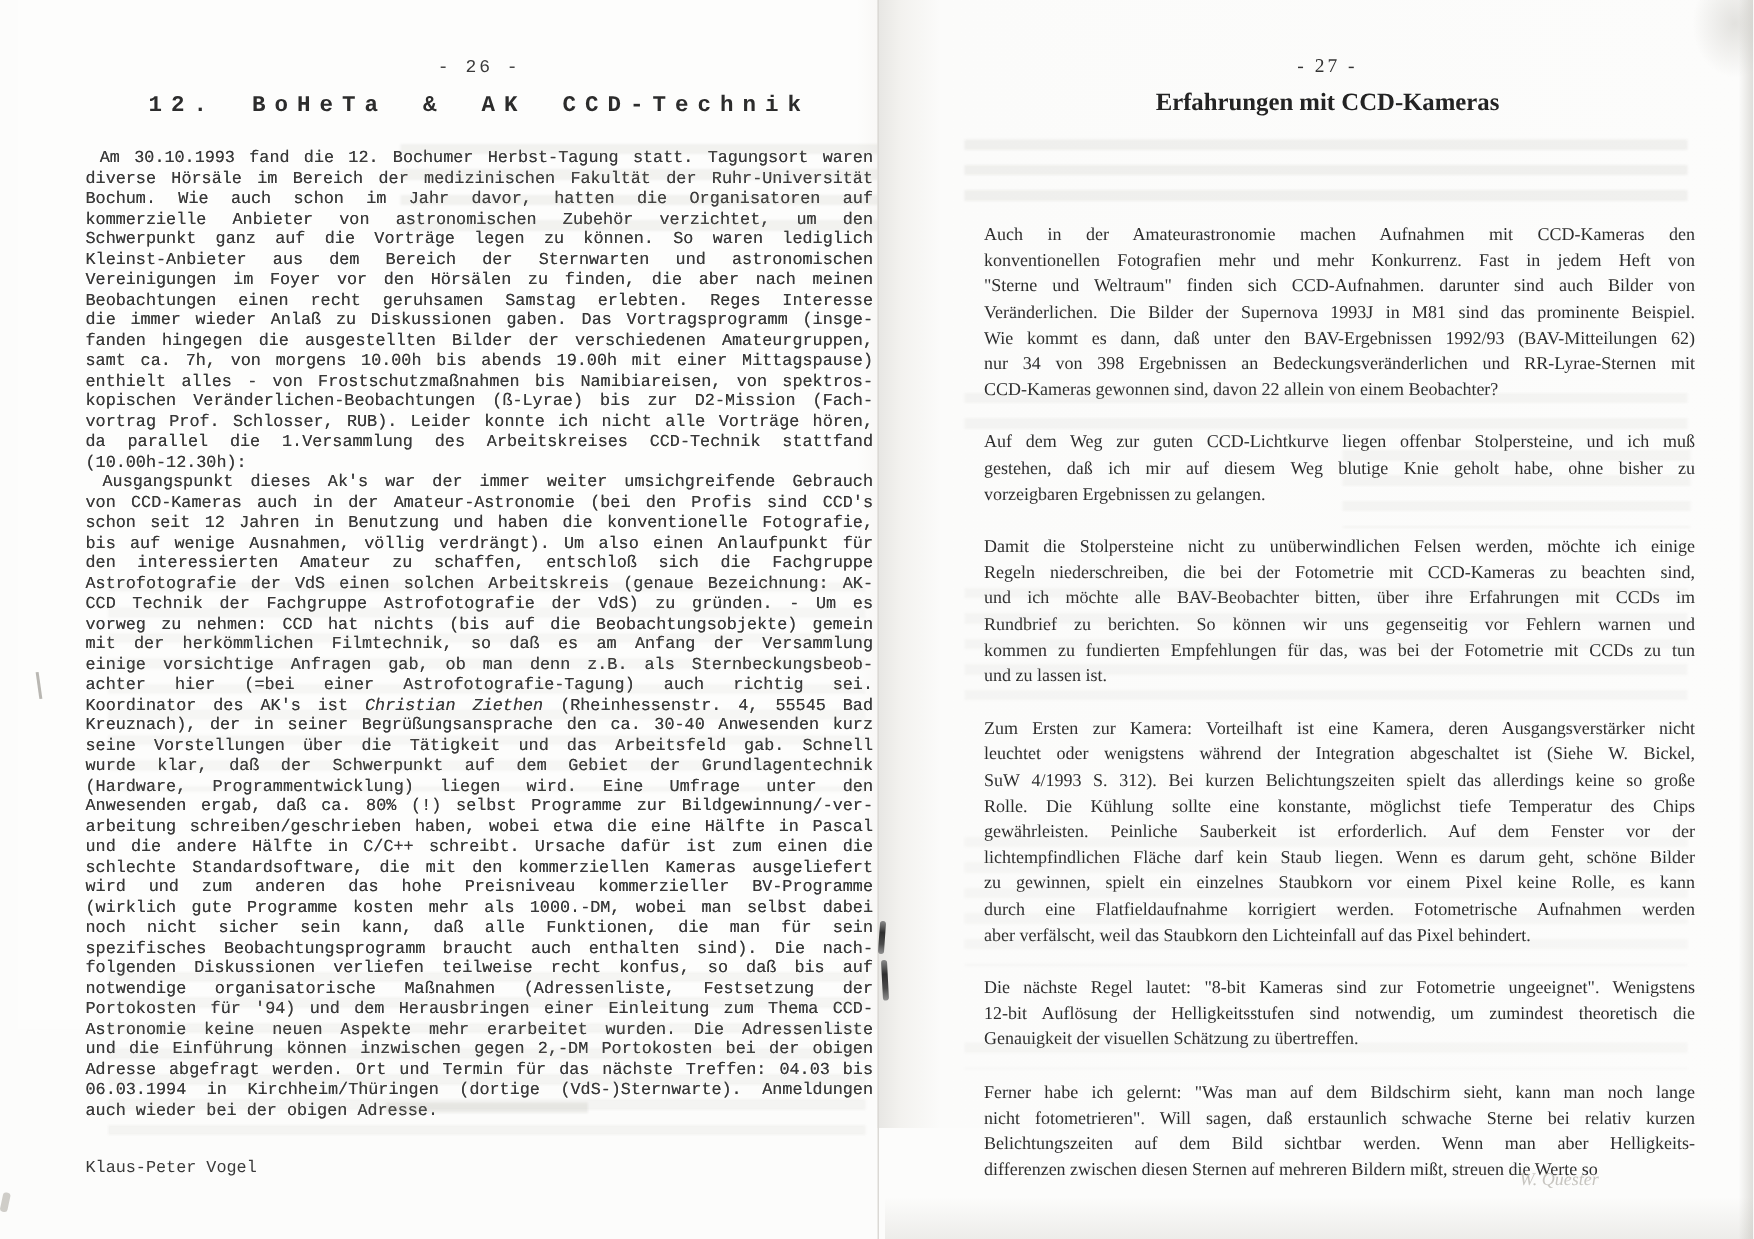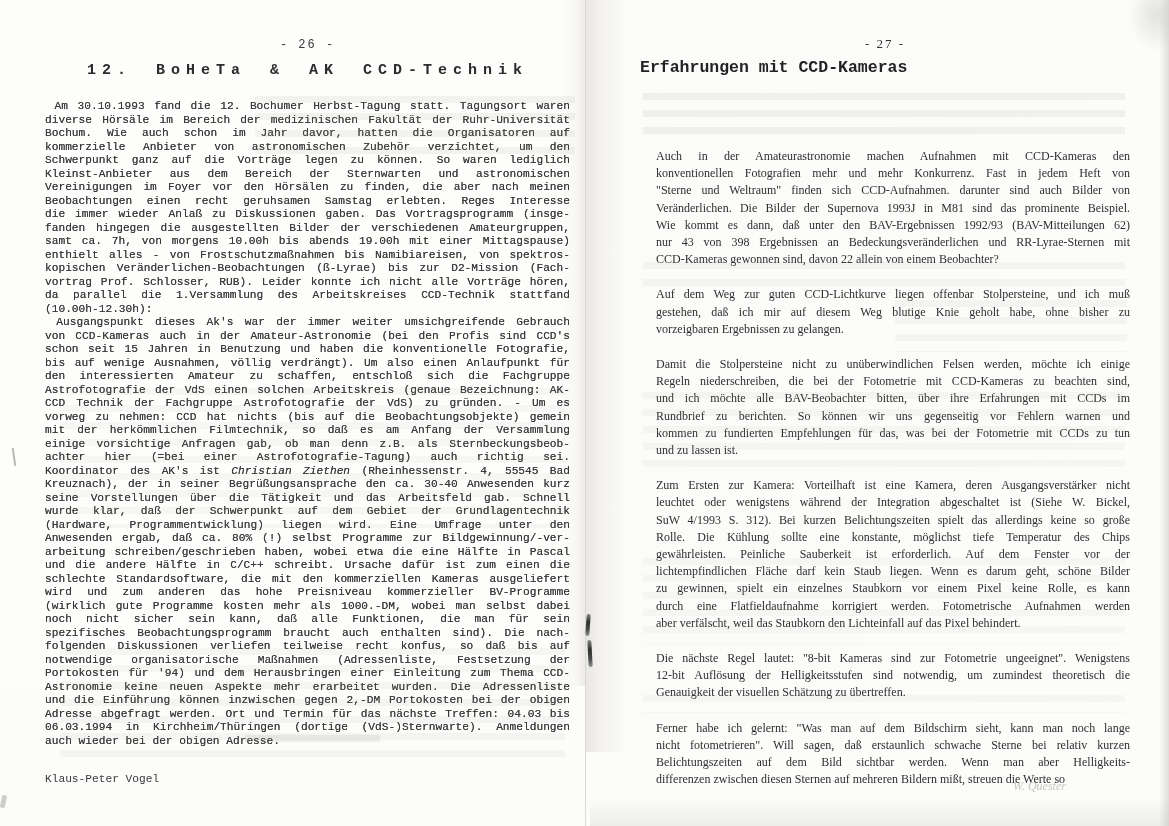"- 26 -" .page-left { left: 0 -> 12px }
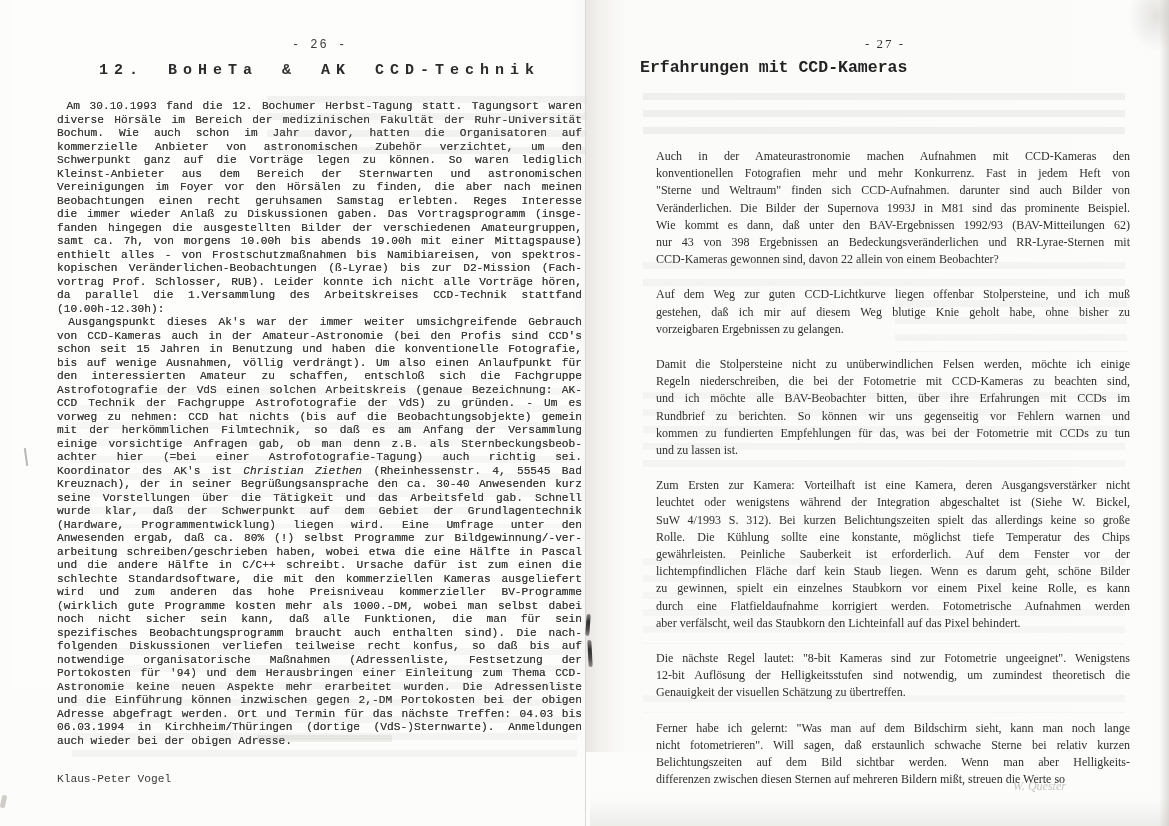"Erfahrungen mit CCD-Kameras" .rp-title { font-family: Liberation Mono, monospace -> Liberation Serif, serif; text-align: none -> center }
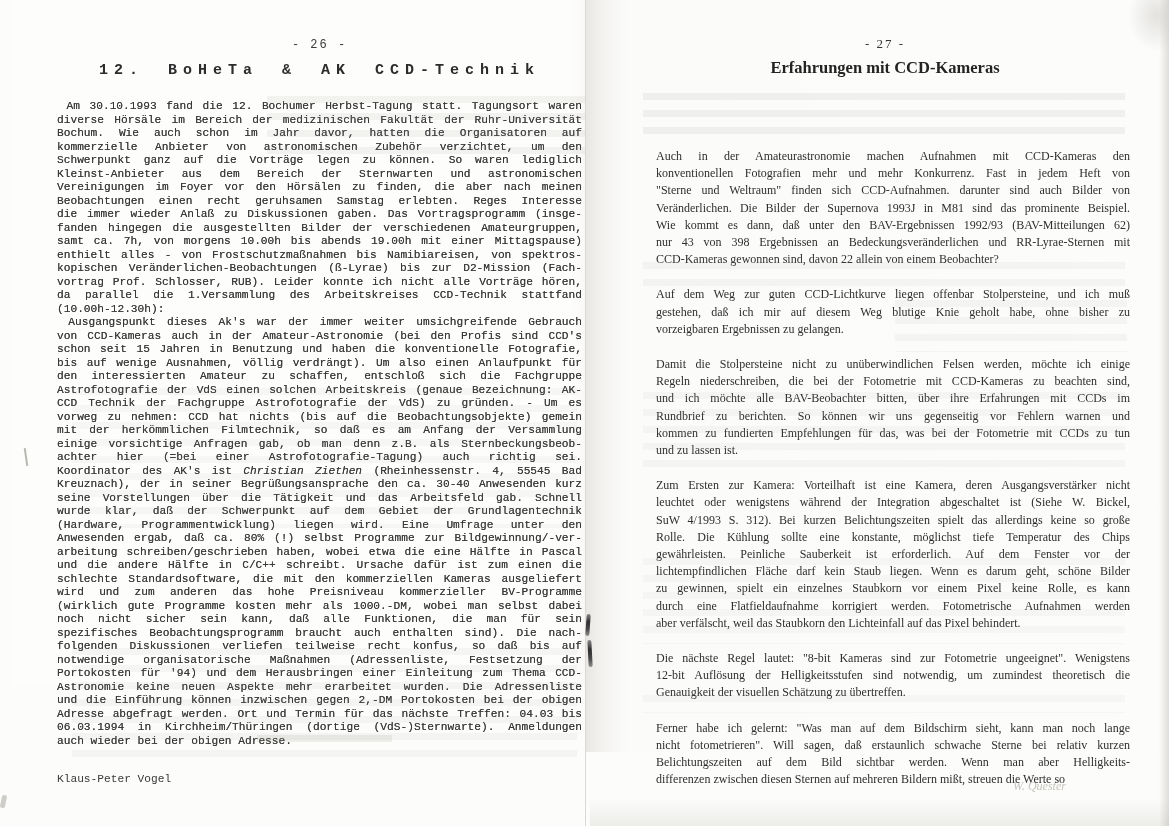"nur 43 von 398 Ergebnissen" div.line { text: 43 -> 34 }
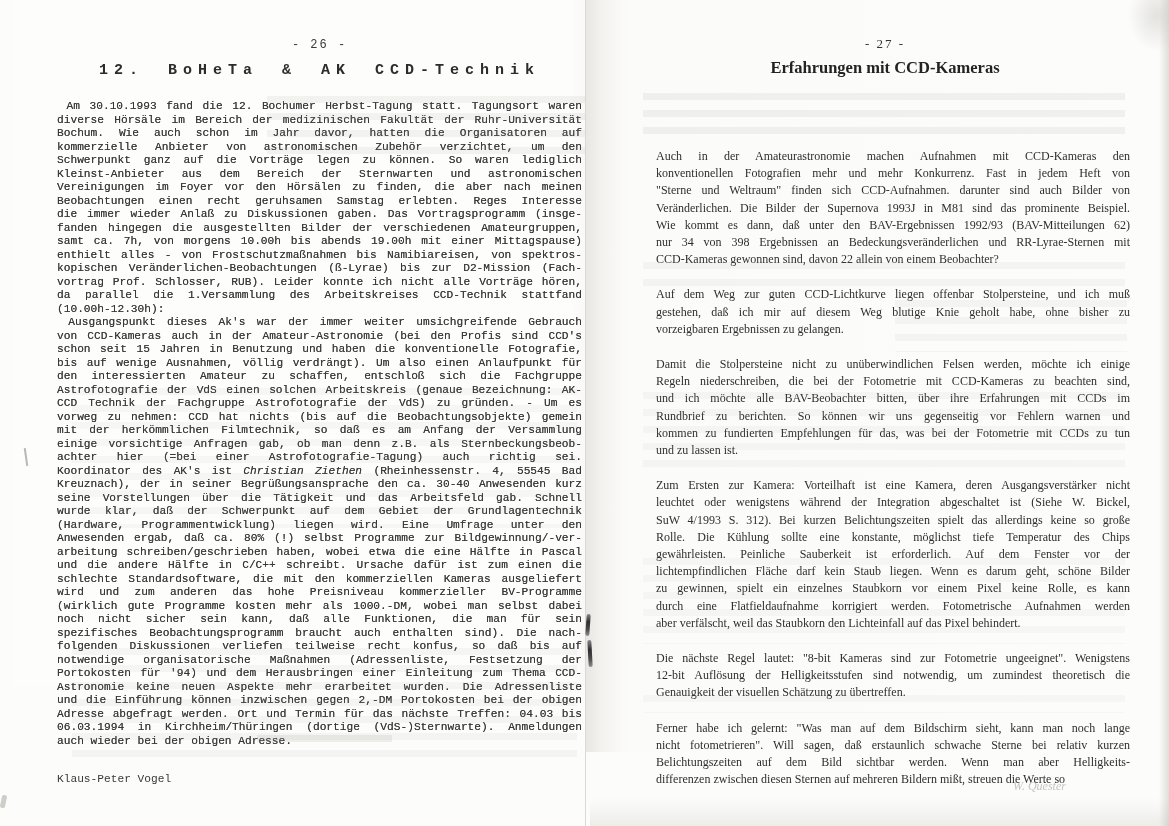"schon seit 15 Jahren in" div.line { text: 15 -> 12 }
